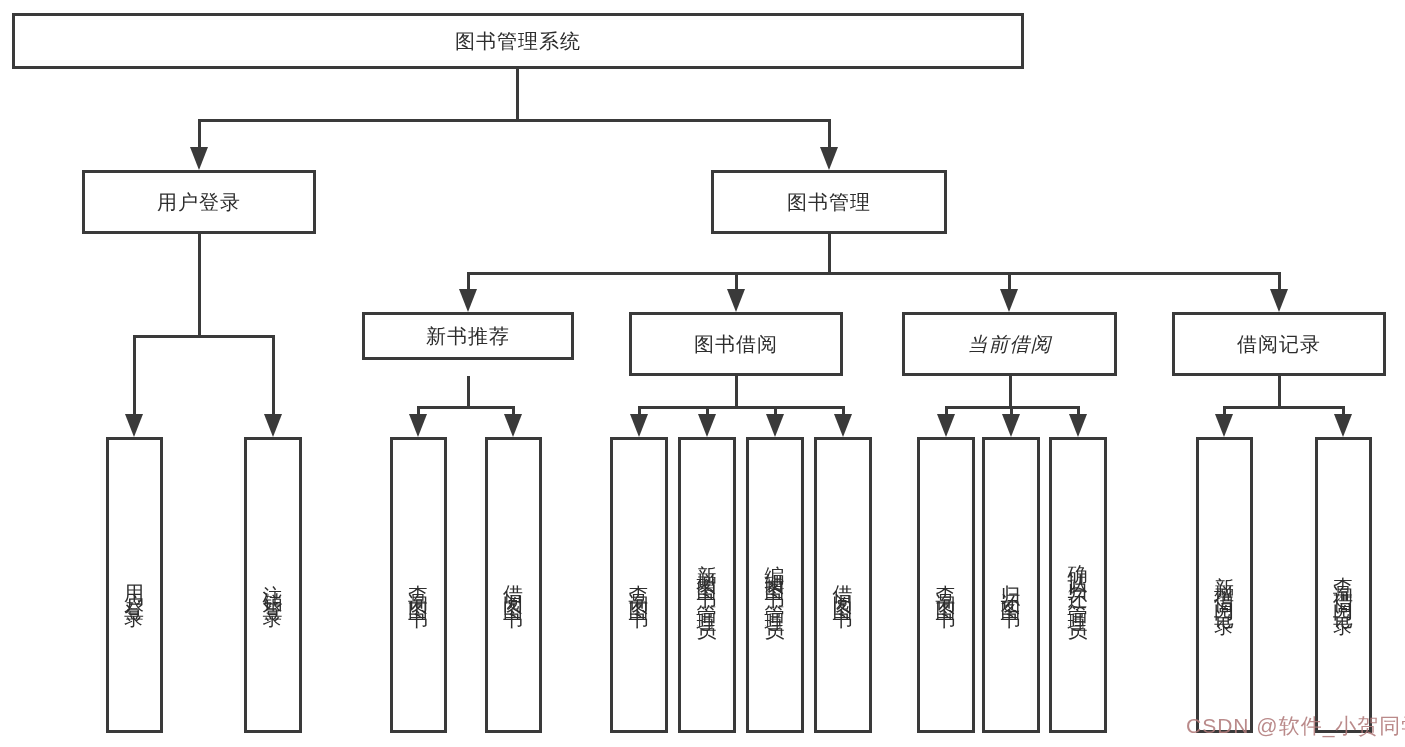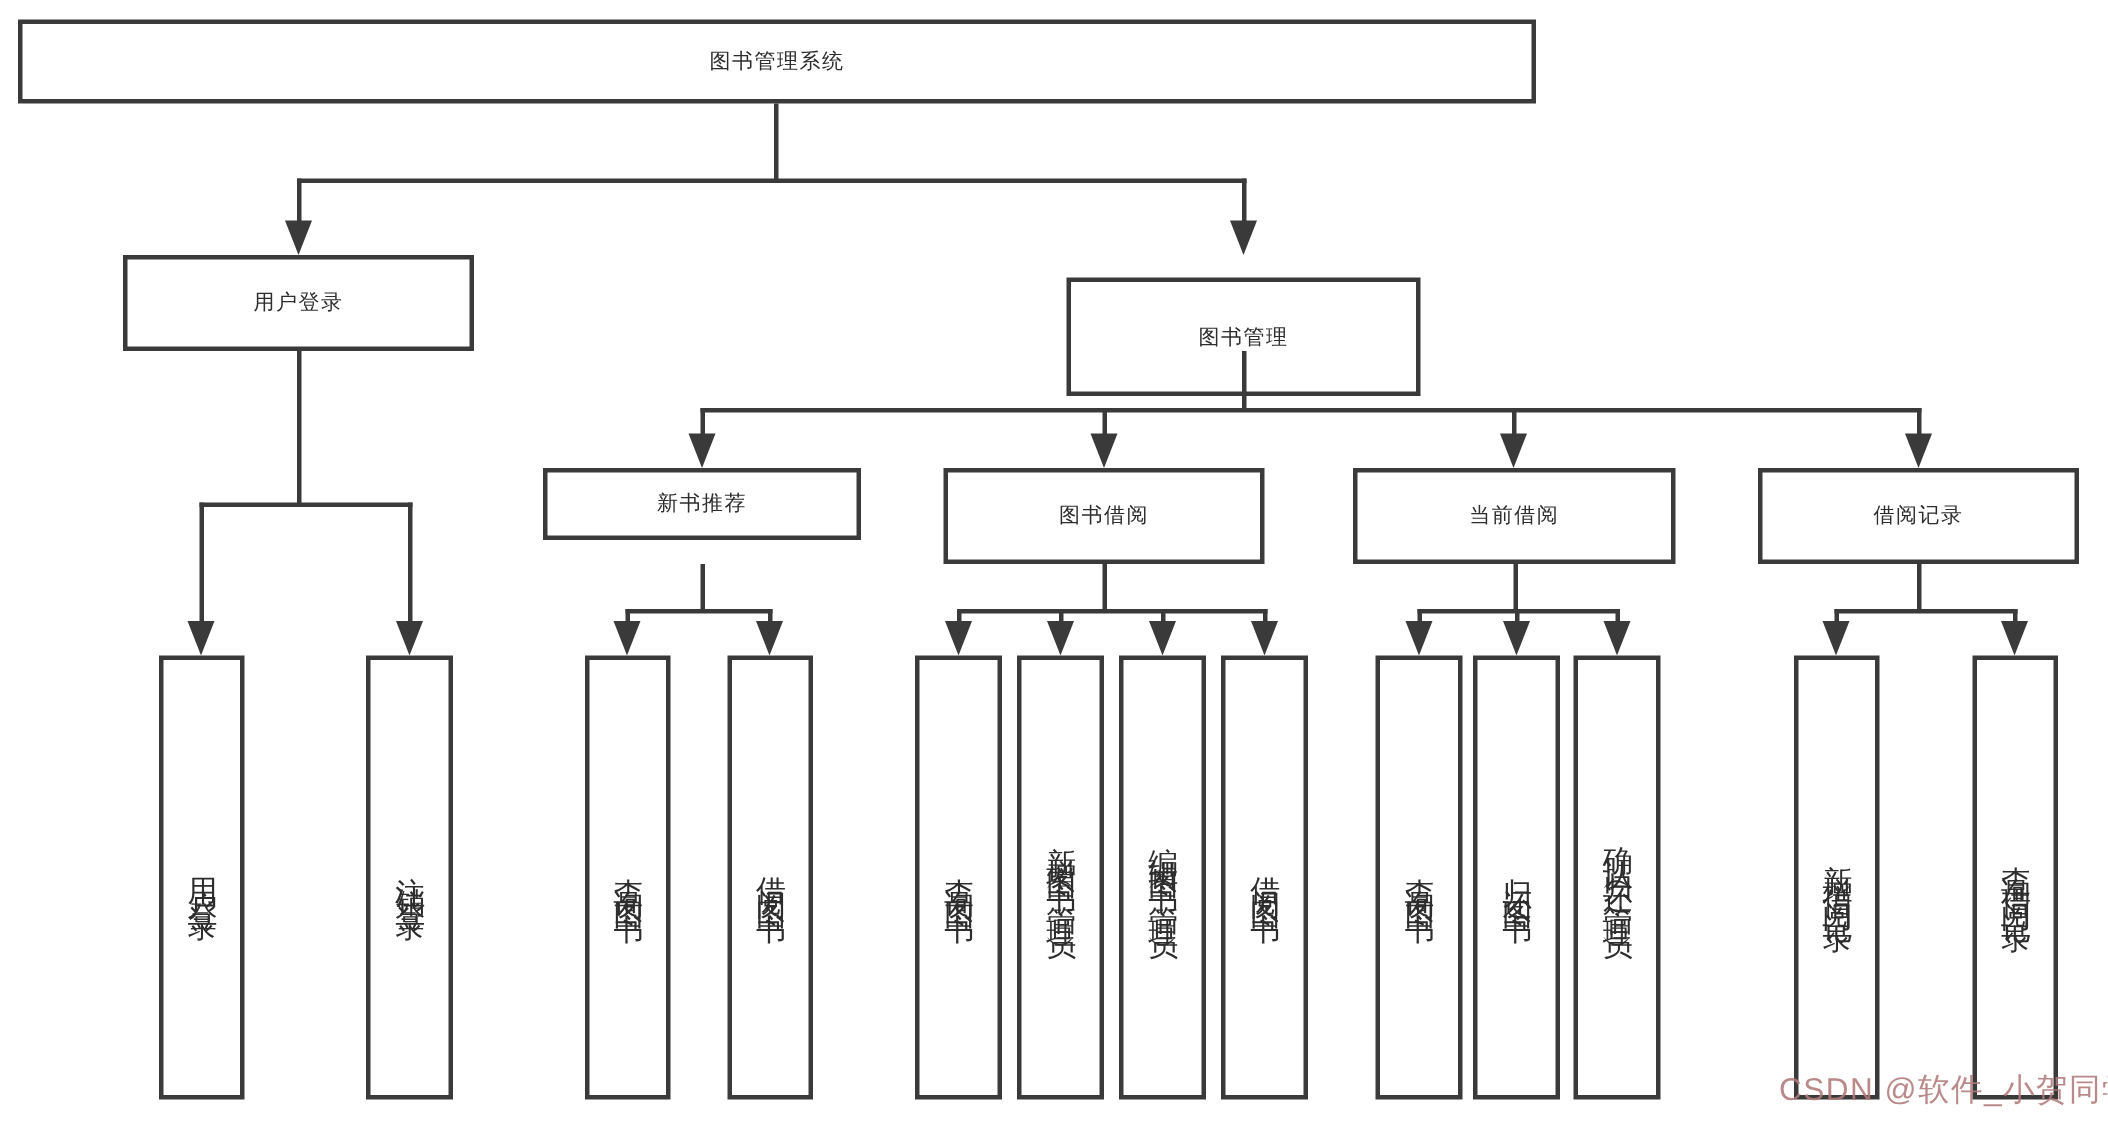"图书管理系统" .box.h { font-size: 14px -> 20px }
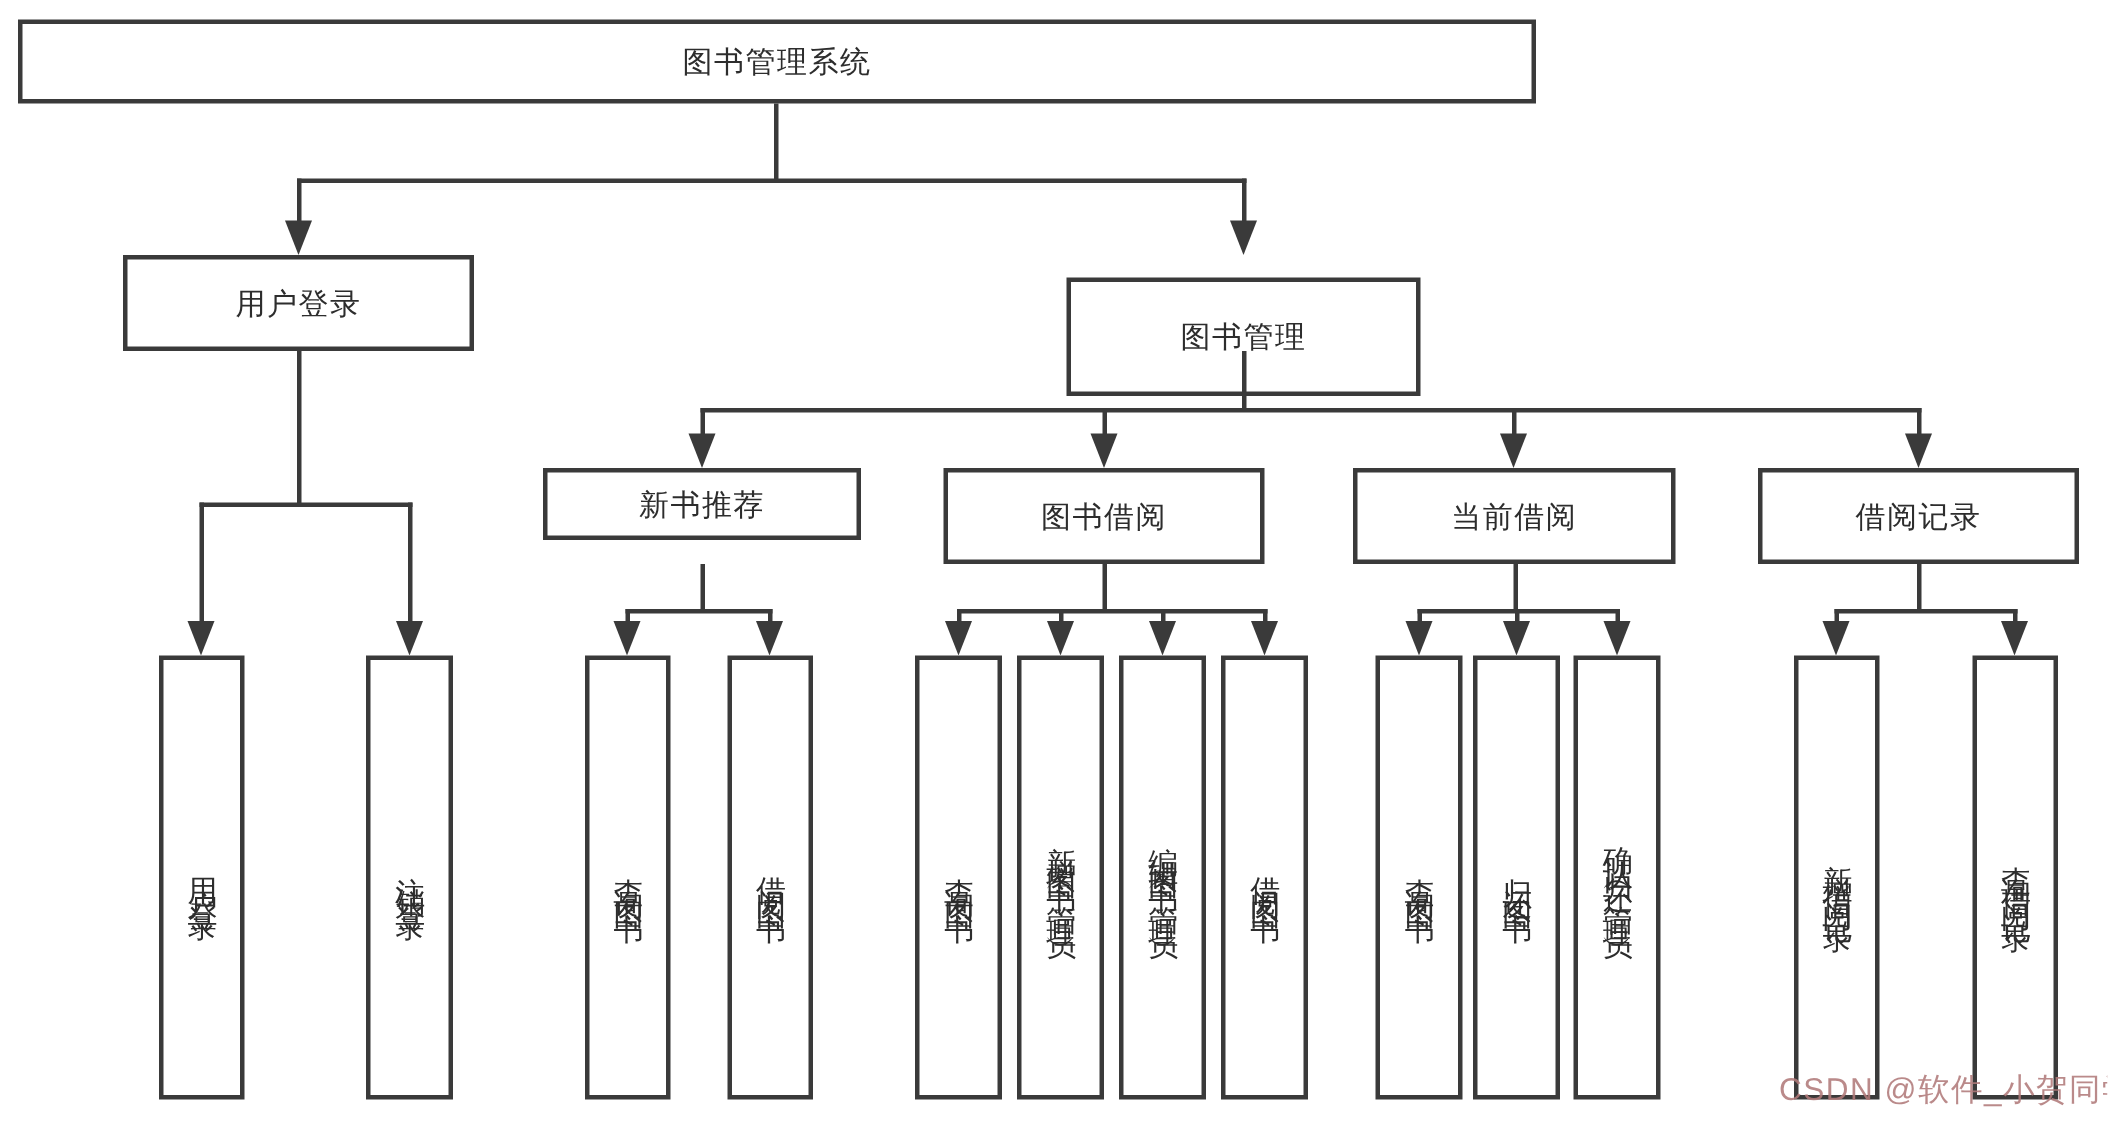"图书管理" div.box { height: 79px -> 64px; margin-top: 15px -> none }
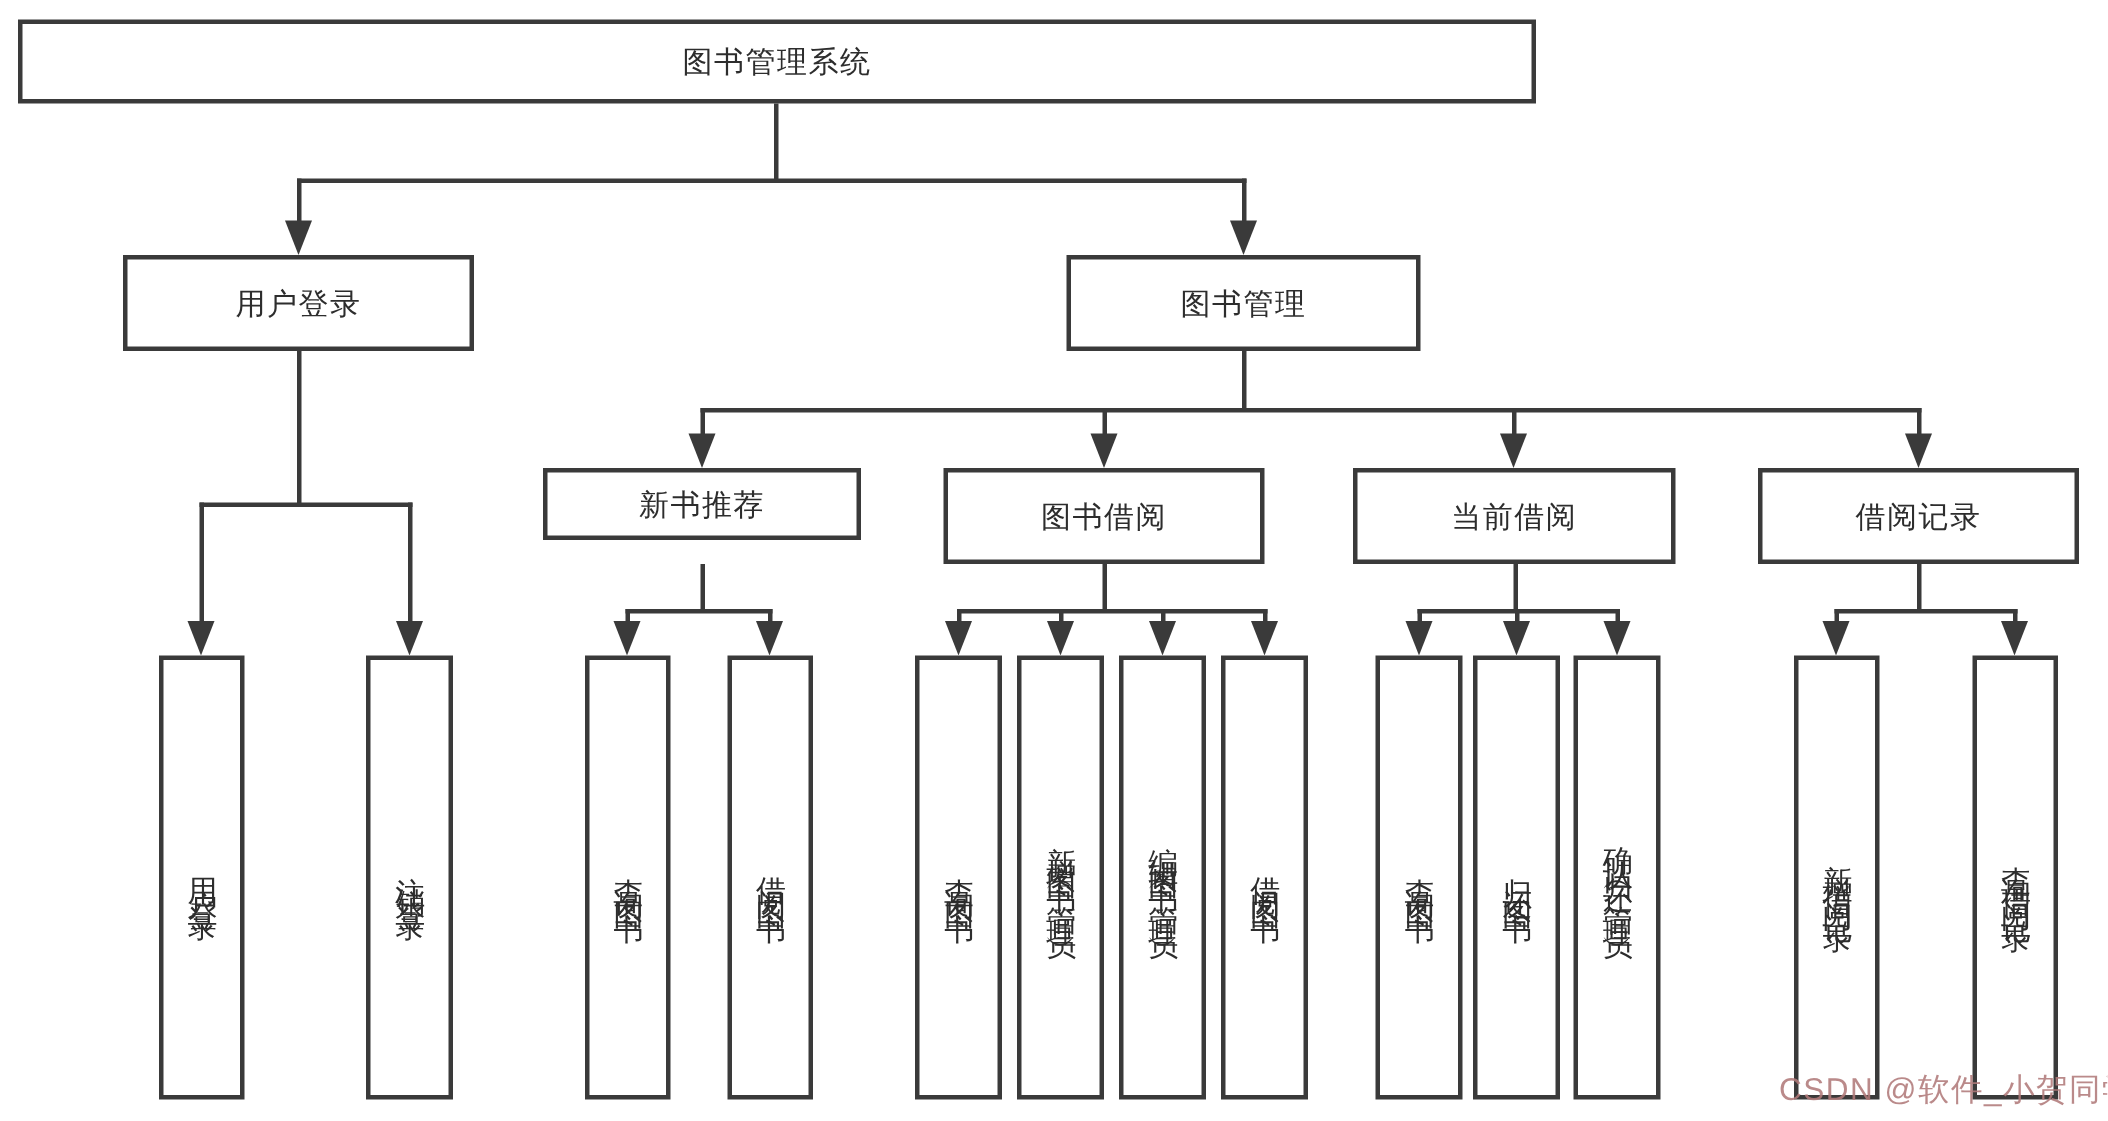"当前借阅" div.box { font-style: none -> italic }
